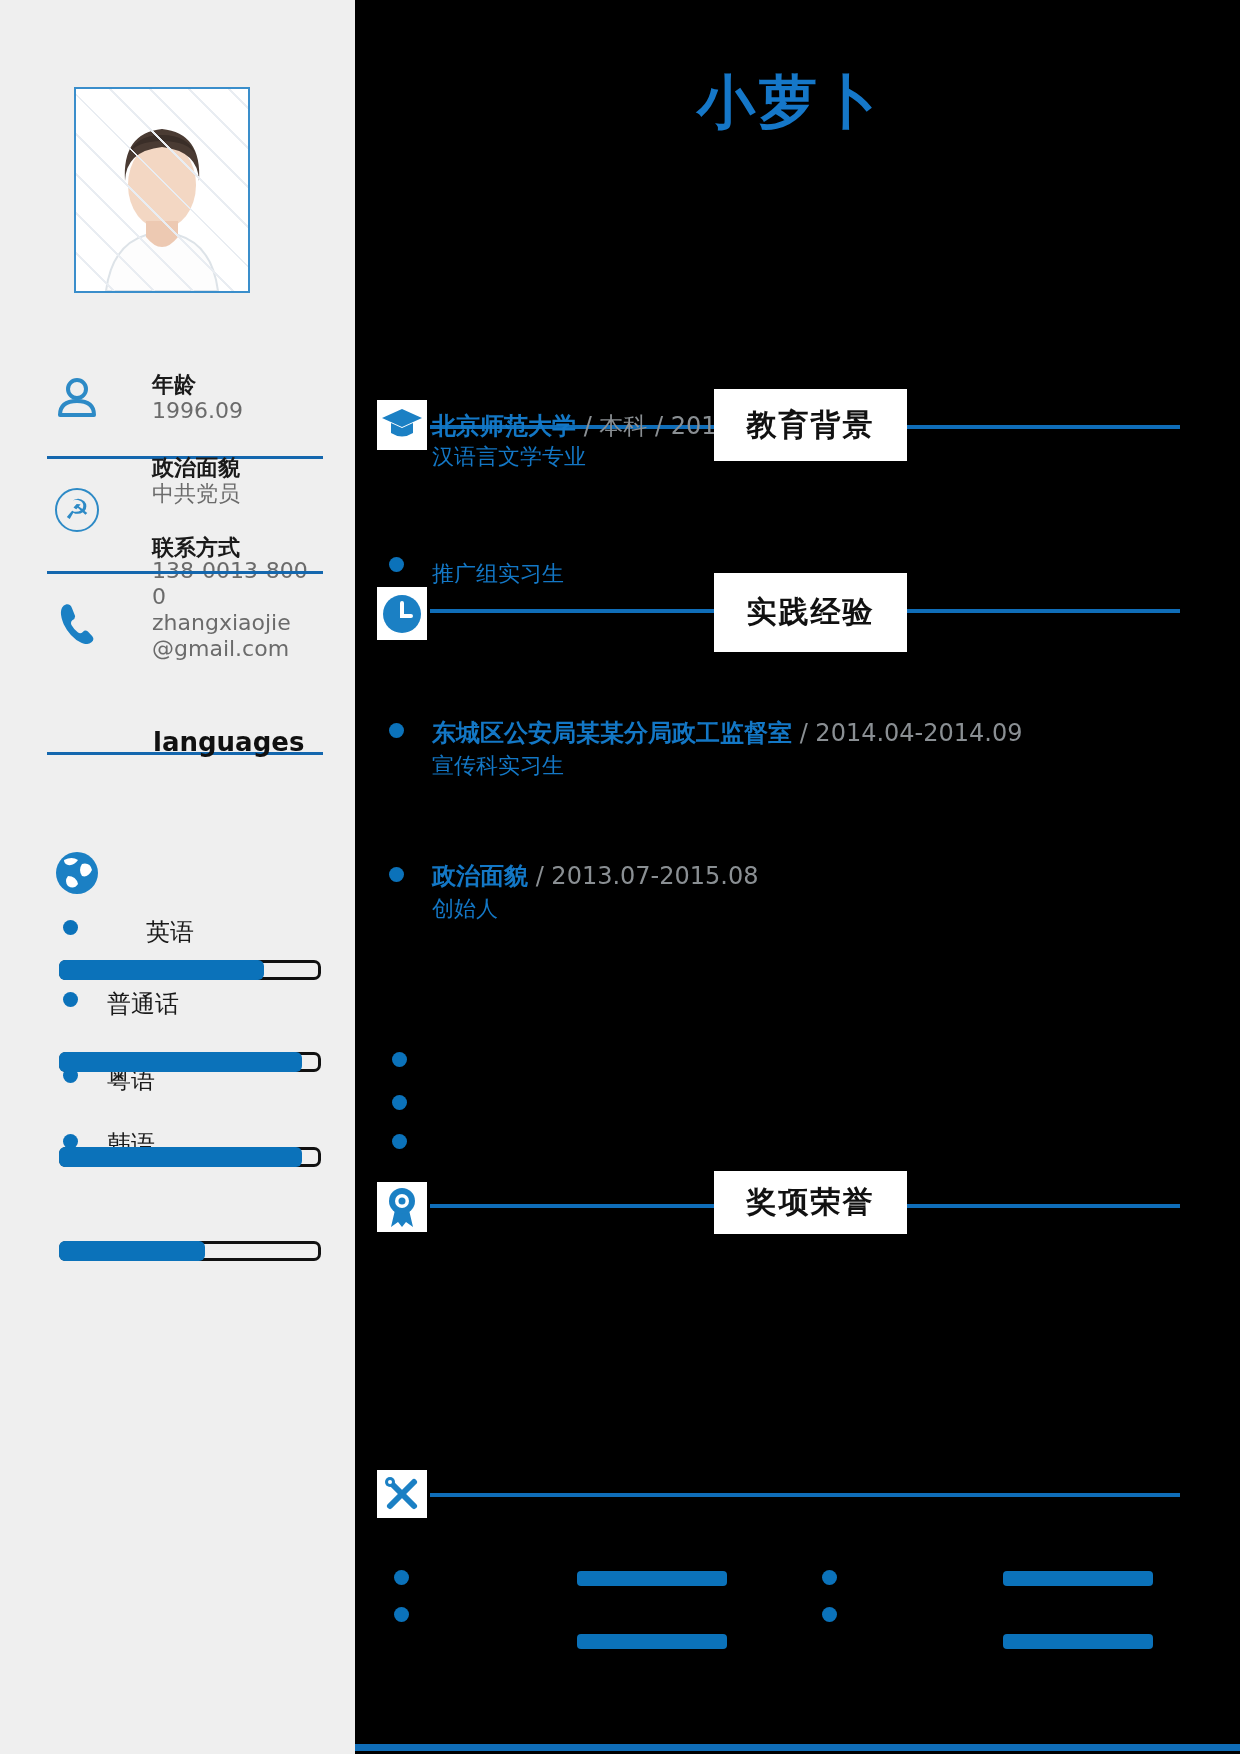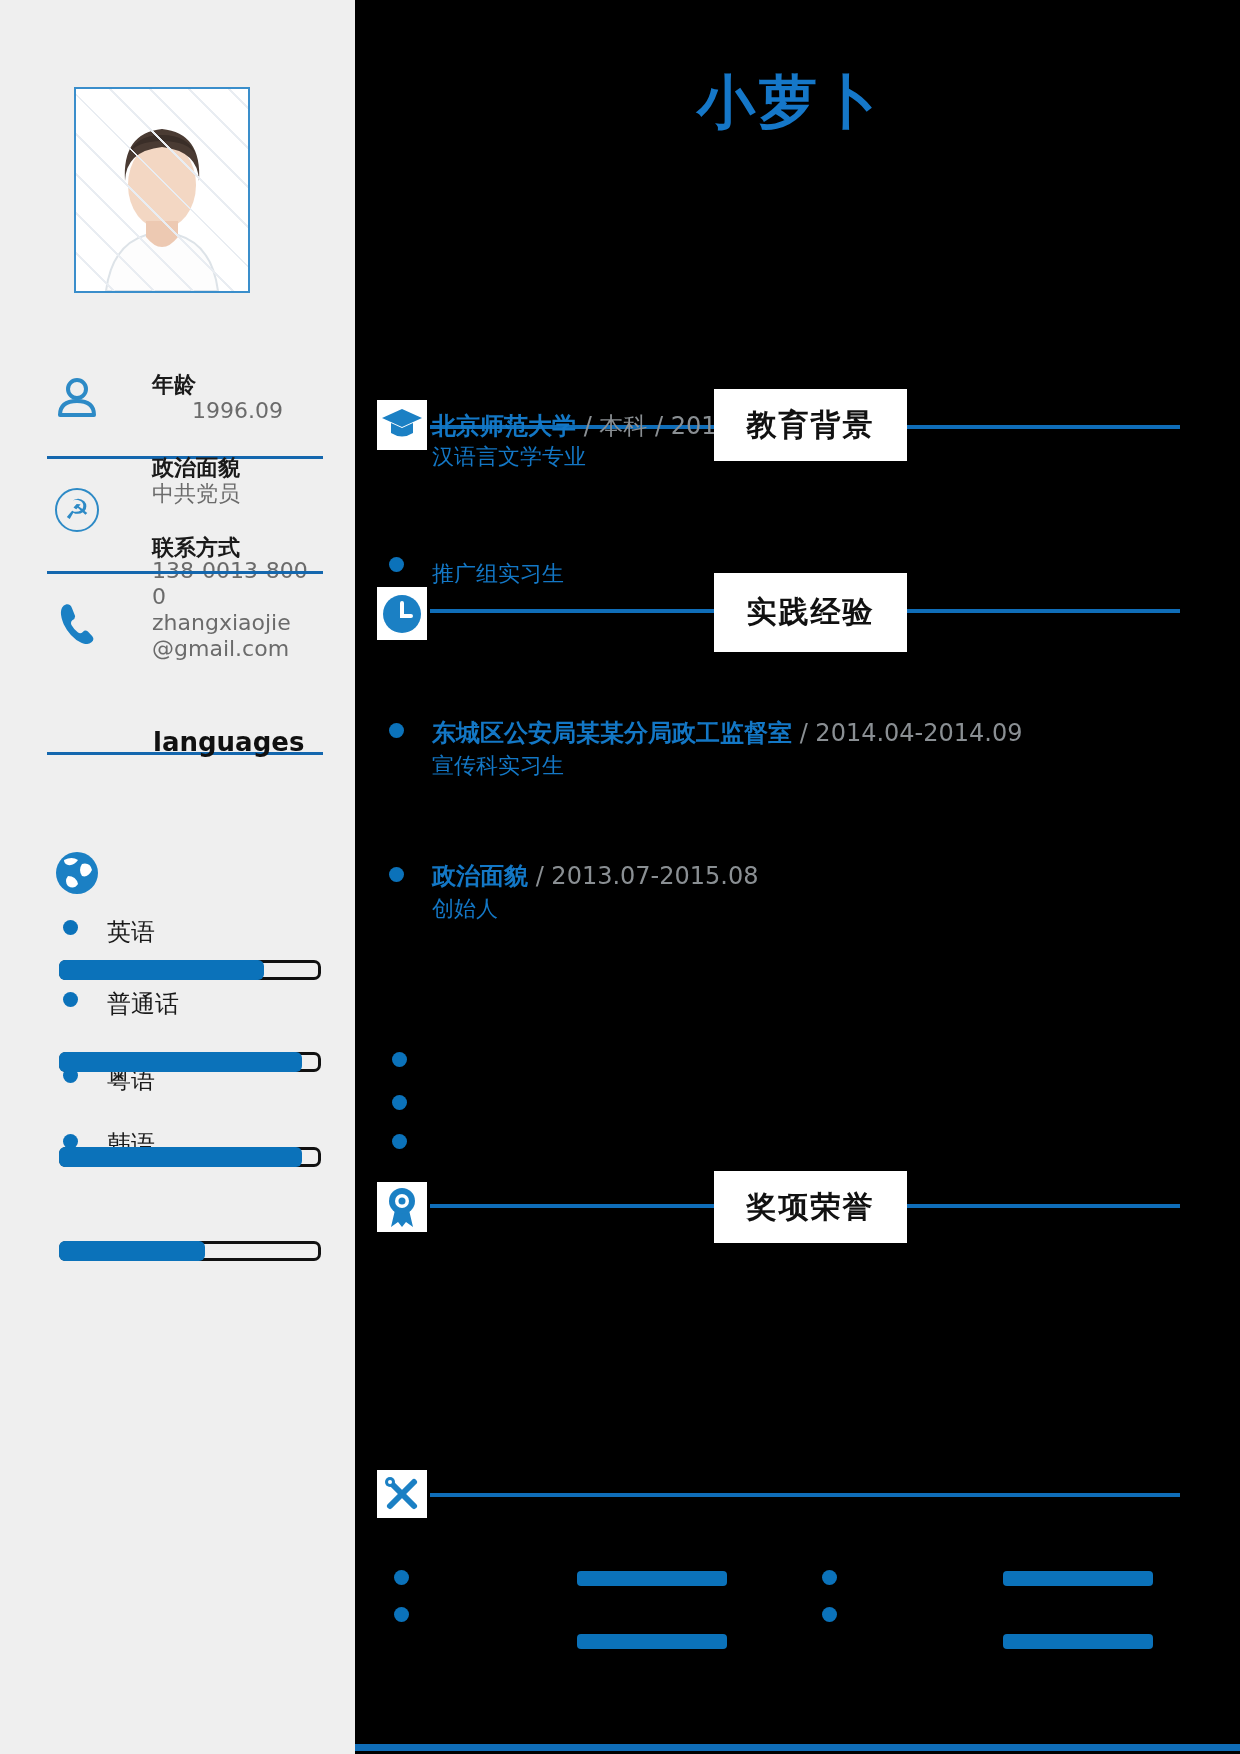"1996.09" div.abs { margin-left: 40px -> none }
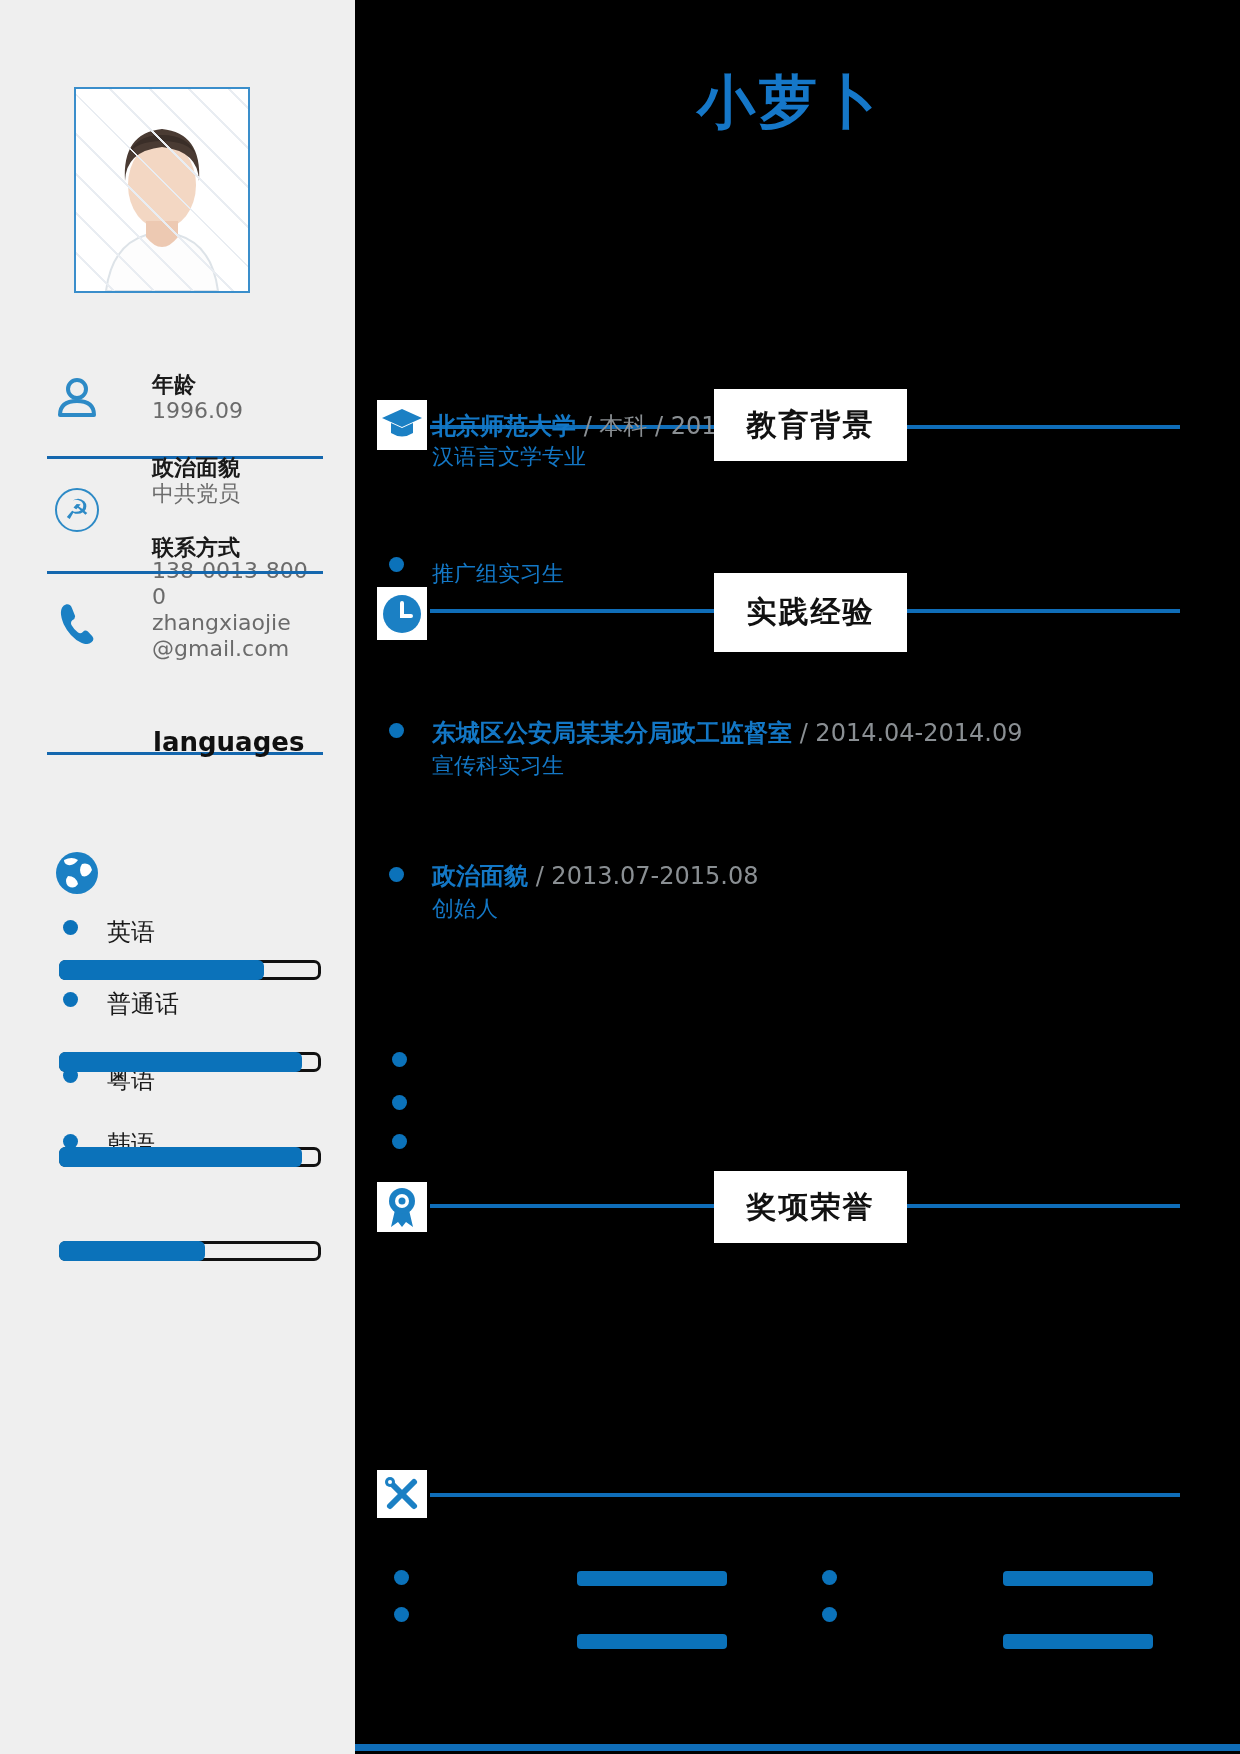"英语" div.abs { margin-left: none -> 39px }
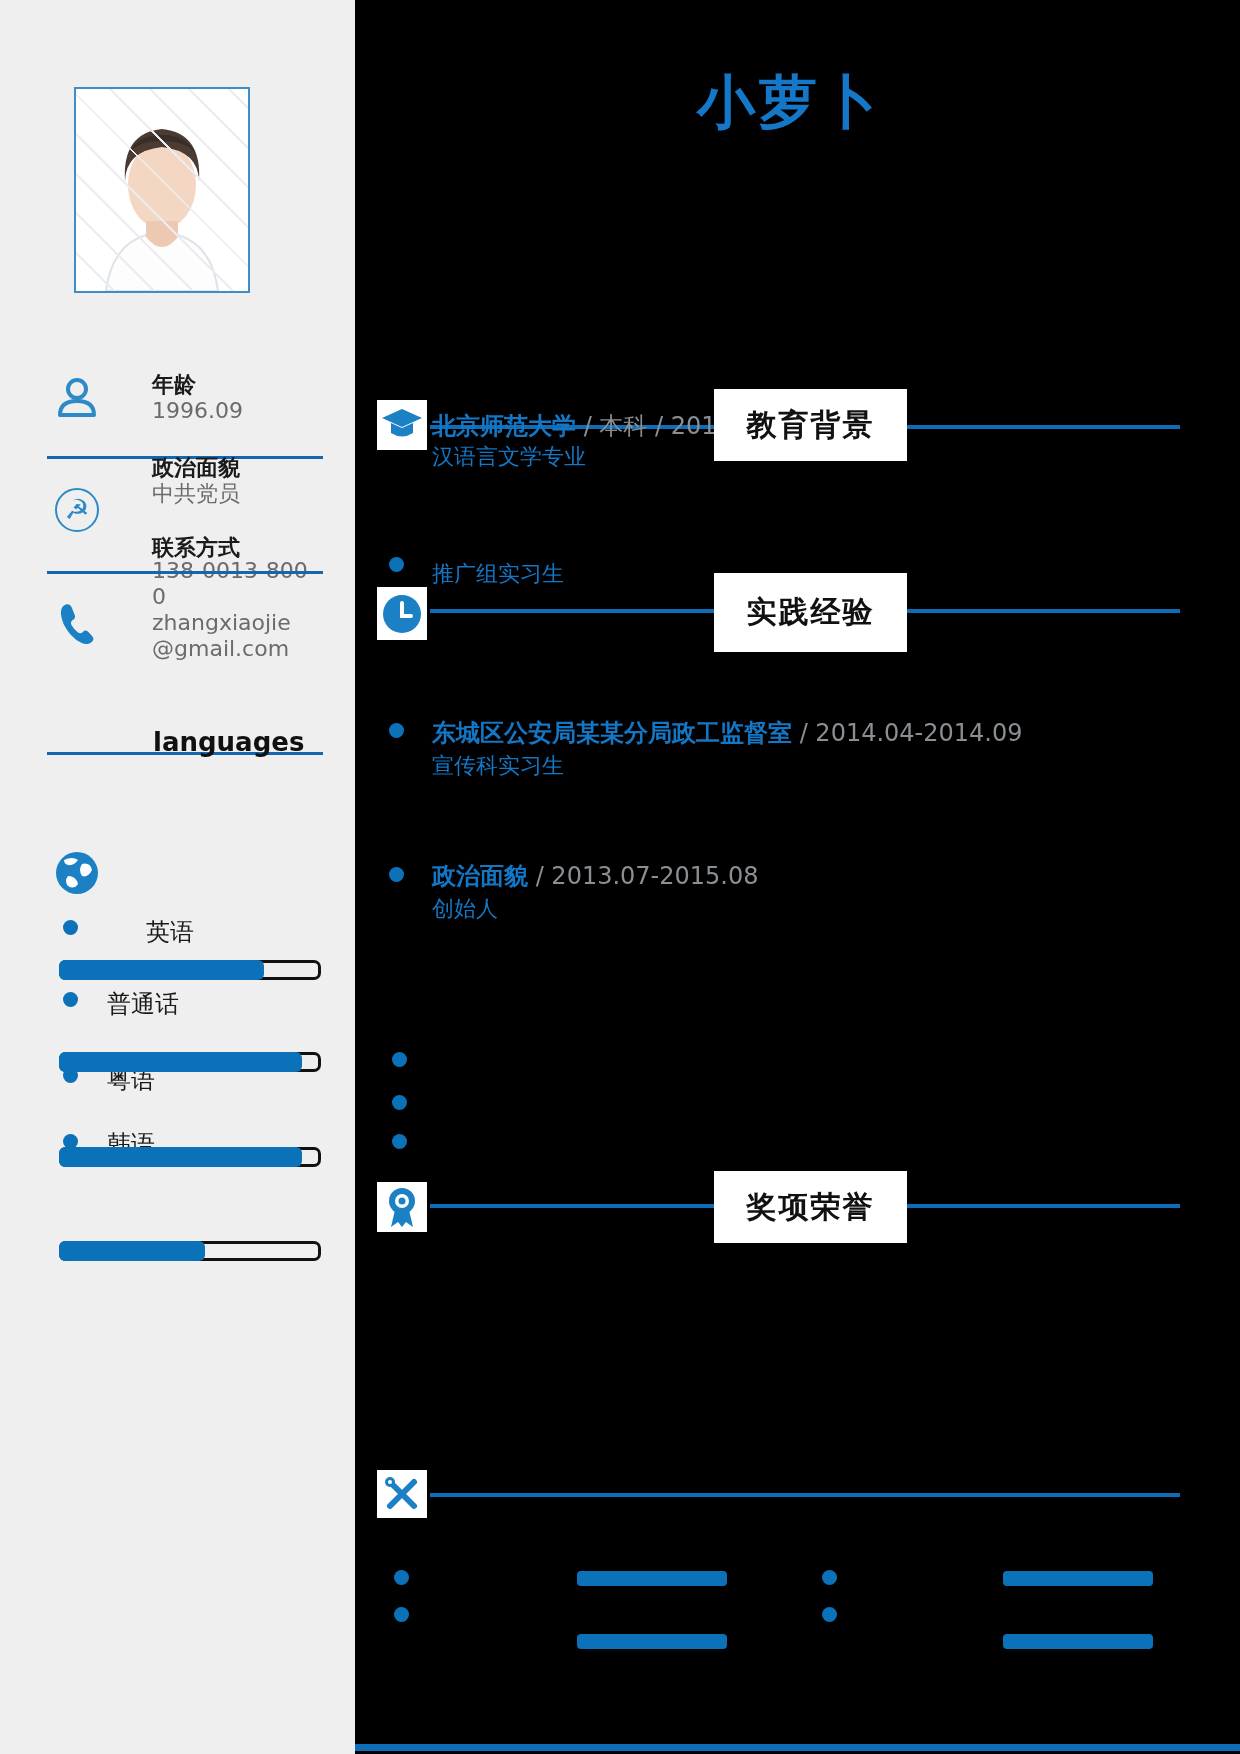"奖项荣誉" div.abs { height: 72px -> 63px }
